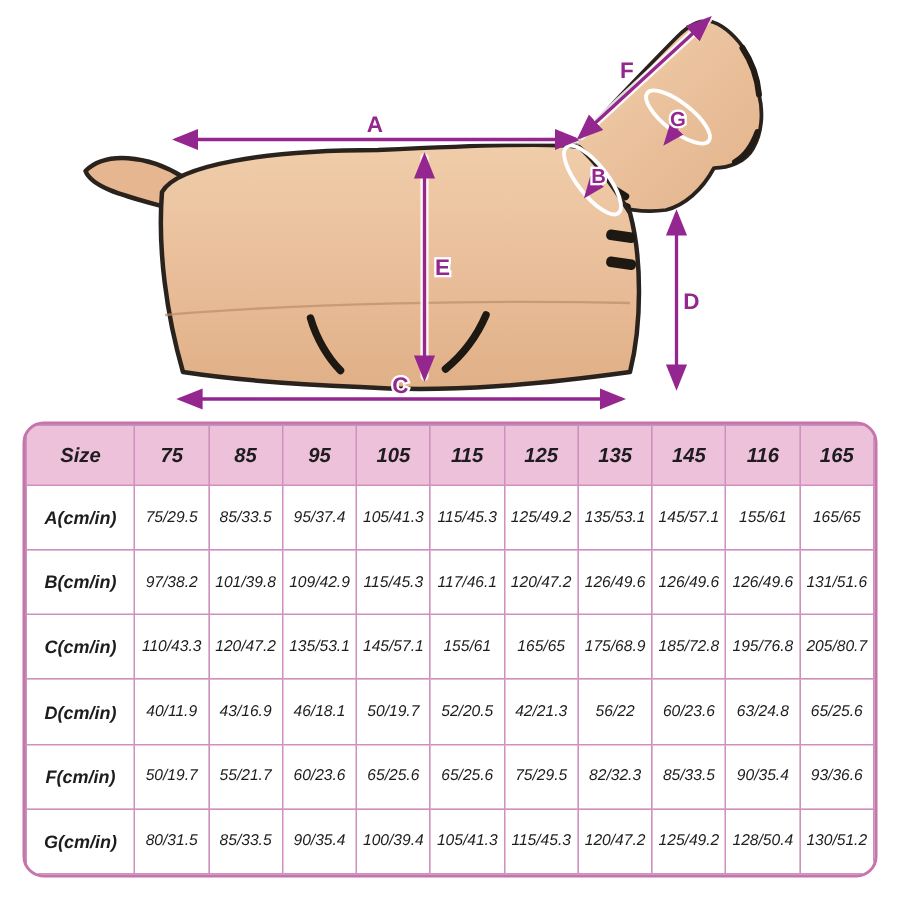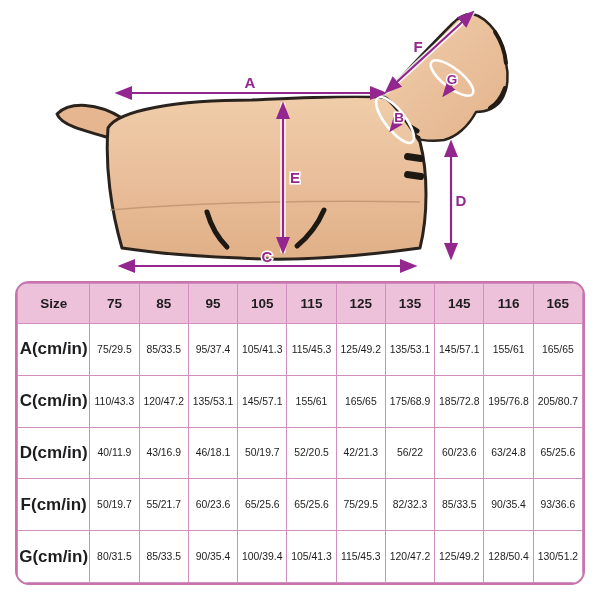"Size" .table-wrap { font-style: none -> italic }
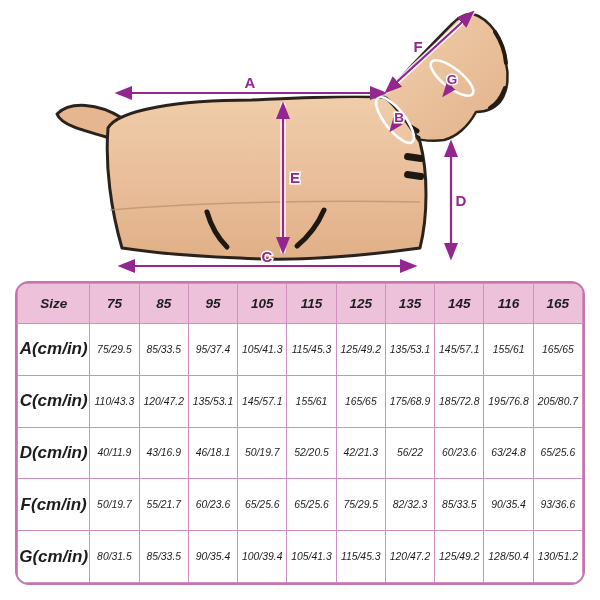"A(cm/in)" tbody th { font-size: 17px -> 12px }
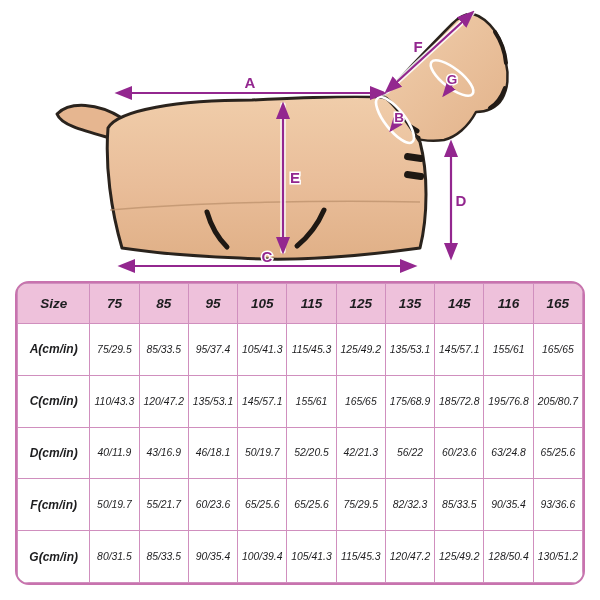"B(cm/in)" tr { html: none -> <tr> <th>B(cm/in)</th> <td>97/38.2</td> <td>101/39.8</td> <td>109/42.9</td> <td>115/45.3</td> <td>117/46.1</td> <td>120/47.2</td> <td>126/49.6</td> <td>126/49.6</td> <td>126/49.6</td> <td>131/51.6</td> </tr> }
